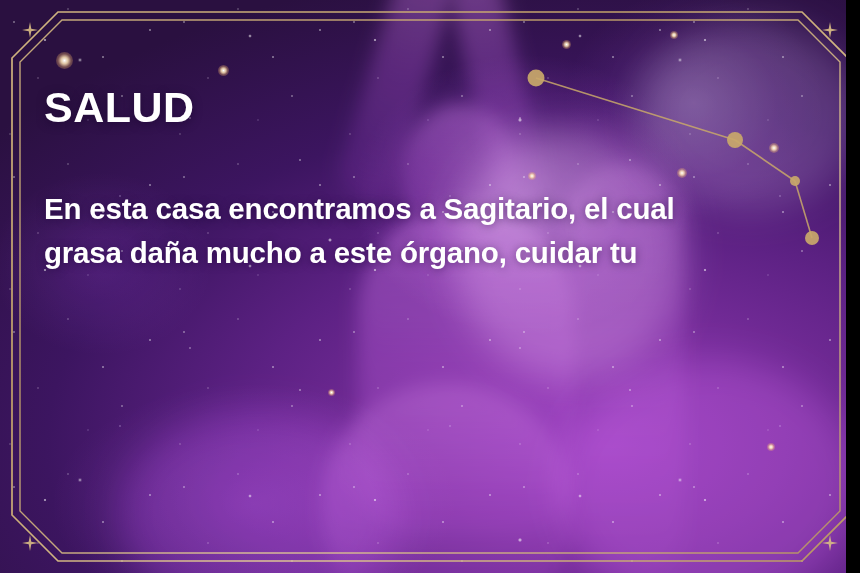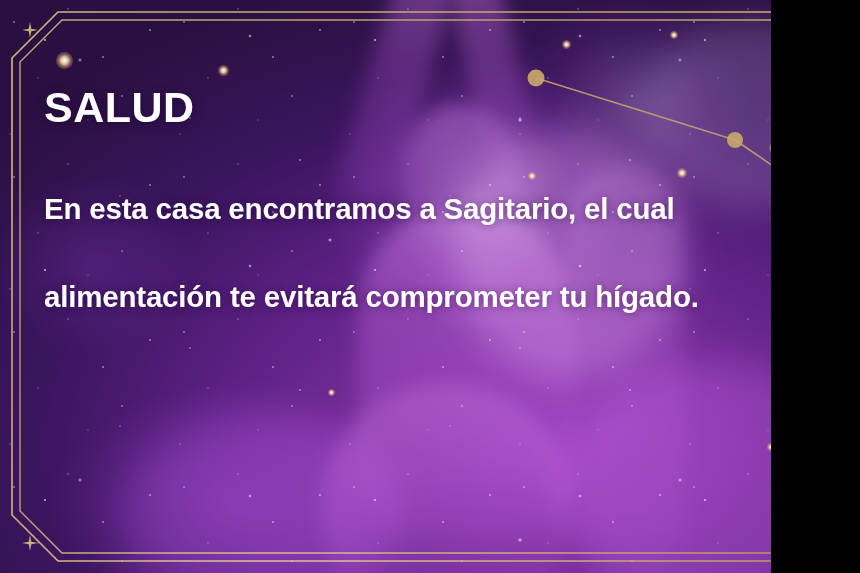"SALUD" .card { width: 771px -> 846px }
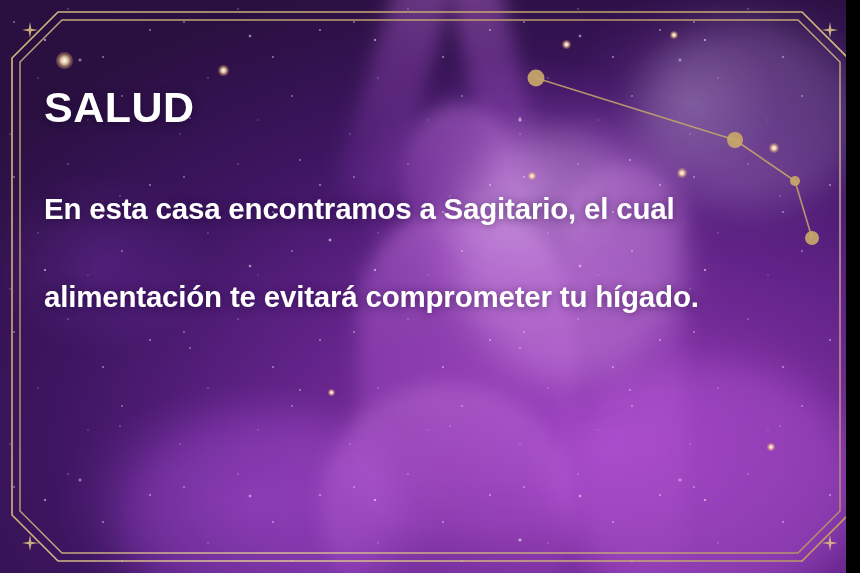"En esta casa encontramos a" .body-text .ln { margin-top: 44px -> none }
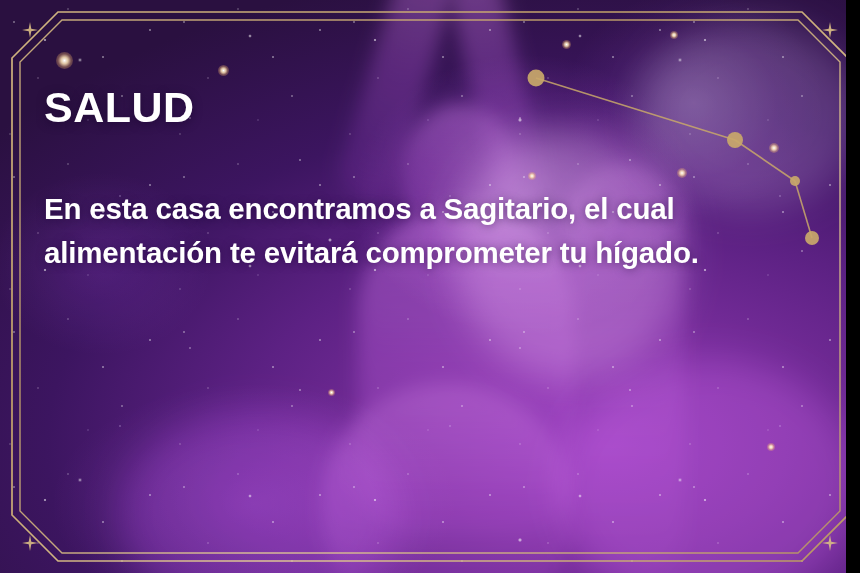"grasa daña mucho a este" span.ln { html: none -> <span>grasa daña mucho a este órgano, cuidar tu</span> }
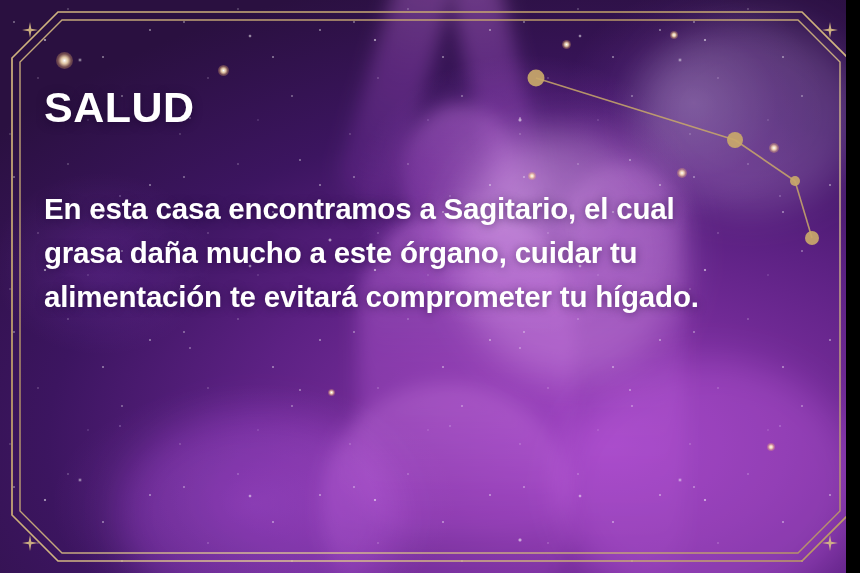"alimentación te evitará comprometer tu" span.ln { html: <span>alimentación te evitará comprometer tu hígado.</span> -> none }
